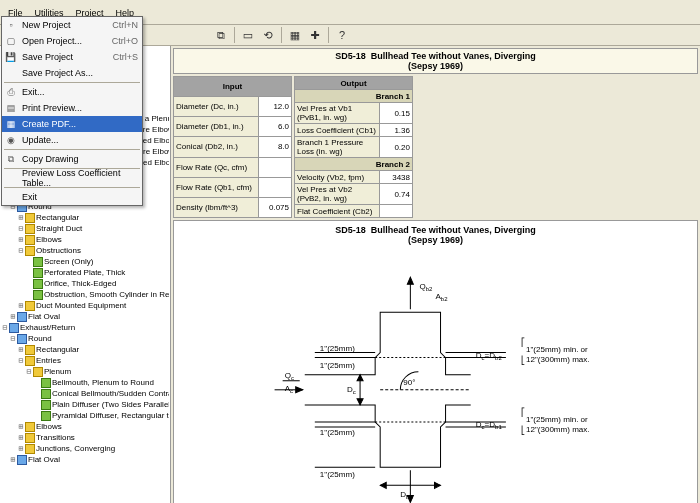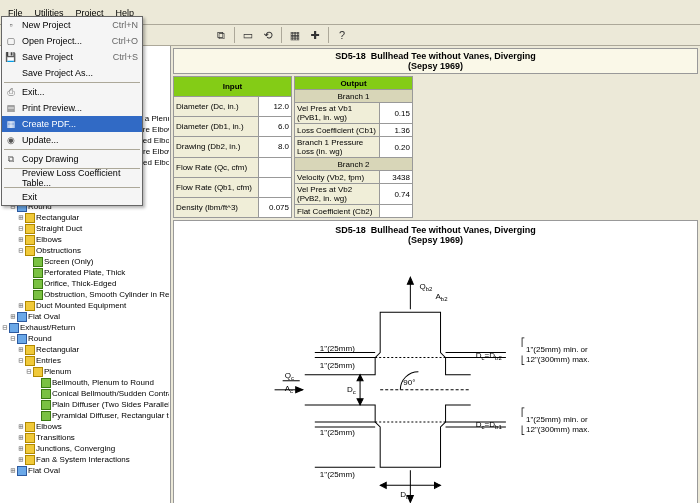"Input" .io .hdr { background: #84cc16 -> #a3a3a3 }
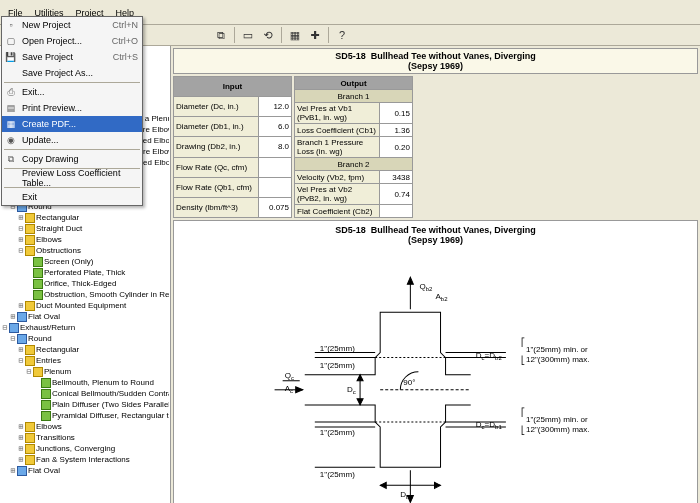"Branch 1" .io .sec { font-weight: normal -> bold; text-align: center -> right }
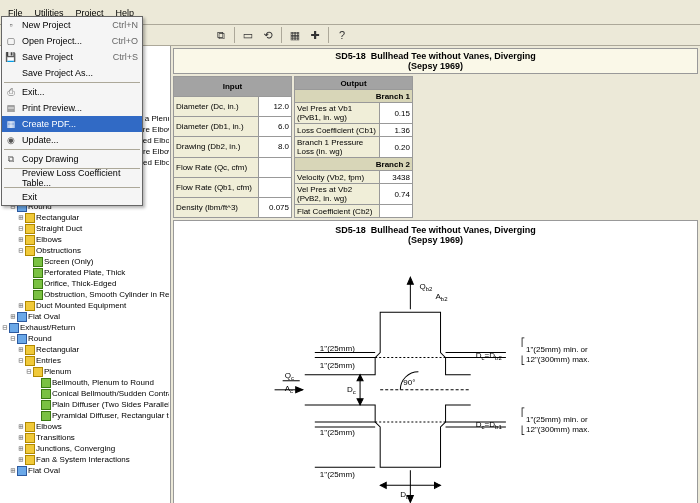"Drawing (Db2, in.)" td.lbl { text: Drawing -> Conical }
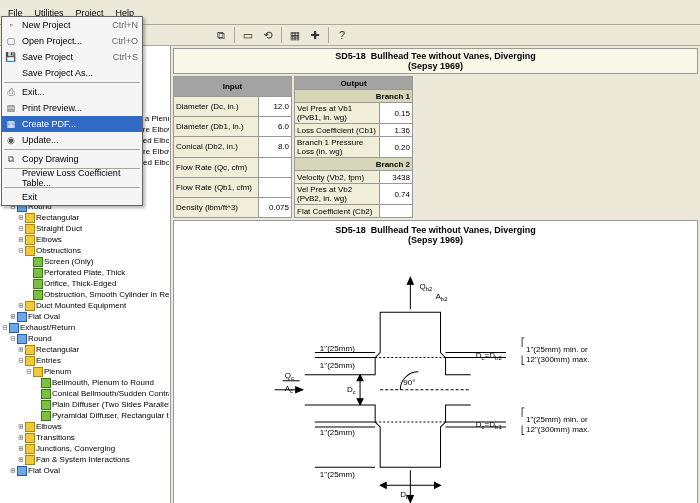"⊞ Fan & System Interactions" div.tn { html: <div><span>⊞</span><span></span>Fan &amp; System Interactions</div> -> none }
